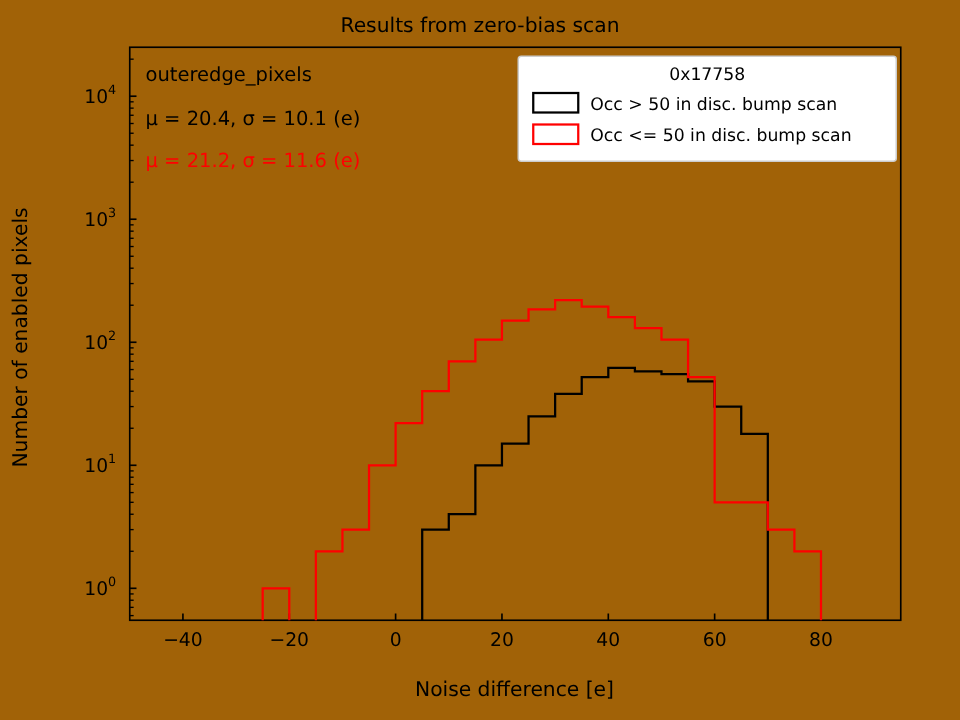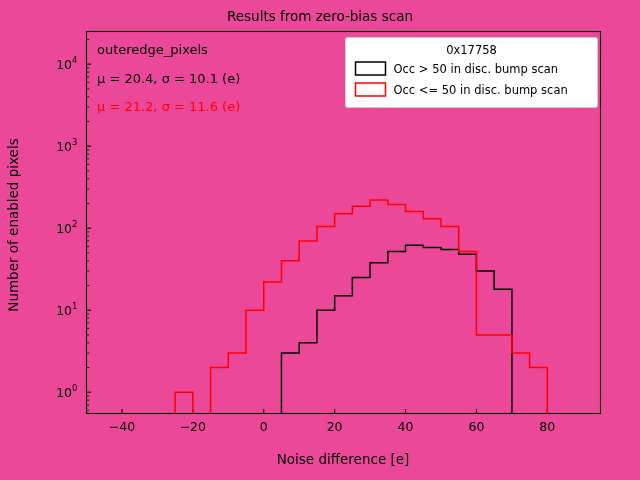"Results from zero-bias scan" #figure { background: #ec4899 -> #a16207 }
